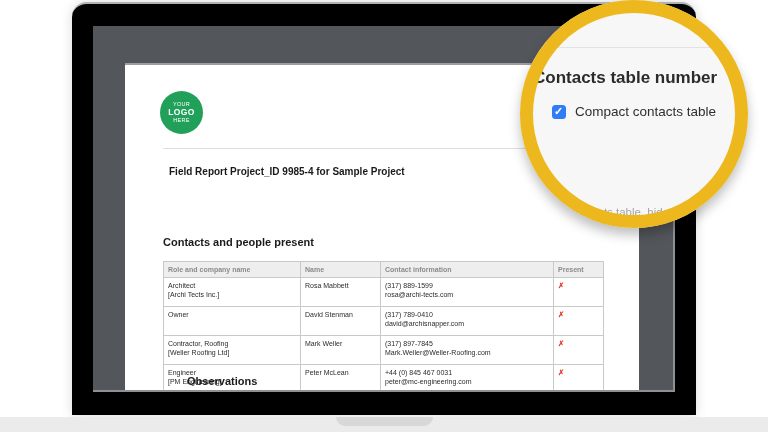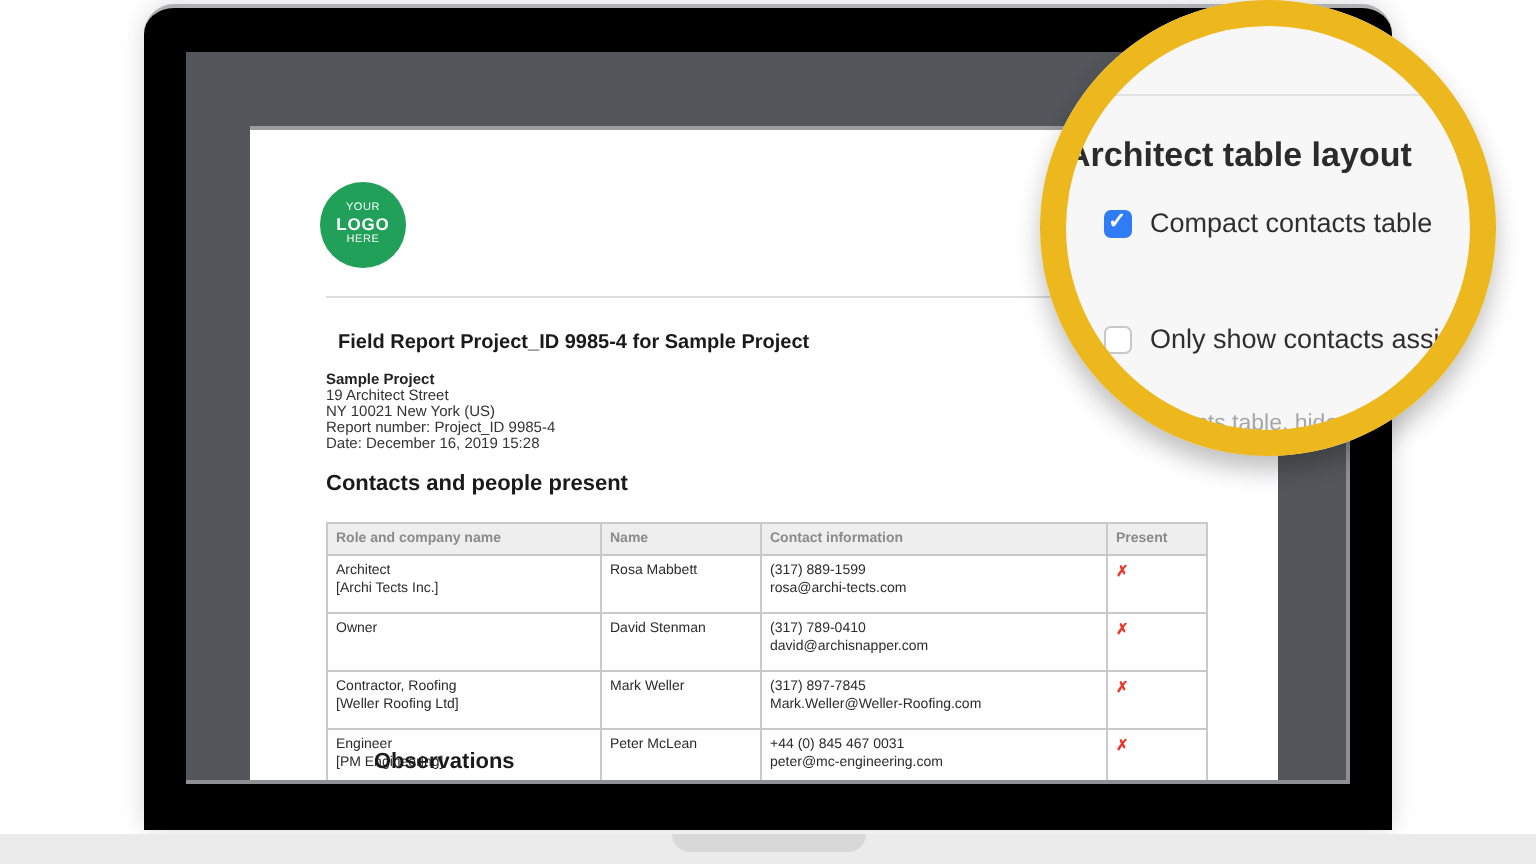"Architect table layout" div.mag-title { text: Architect table layout -> Contacts table number }
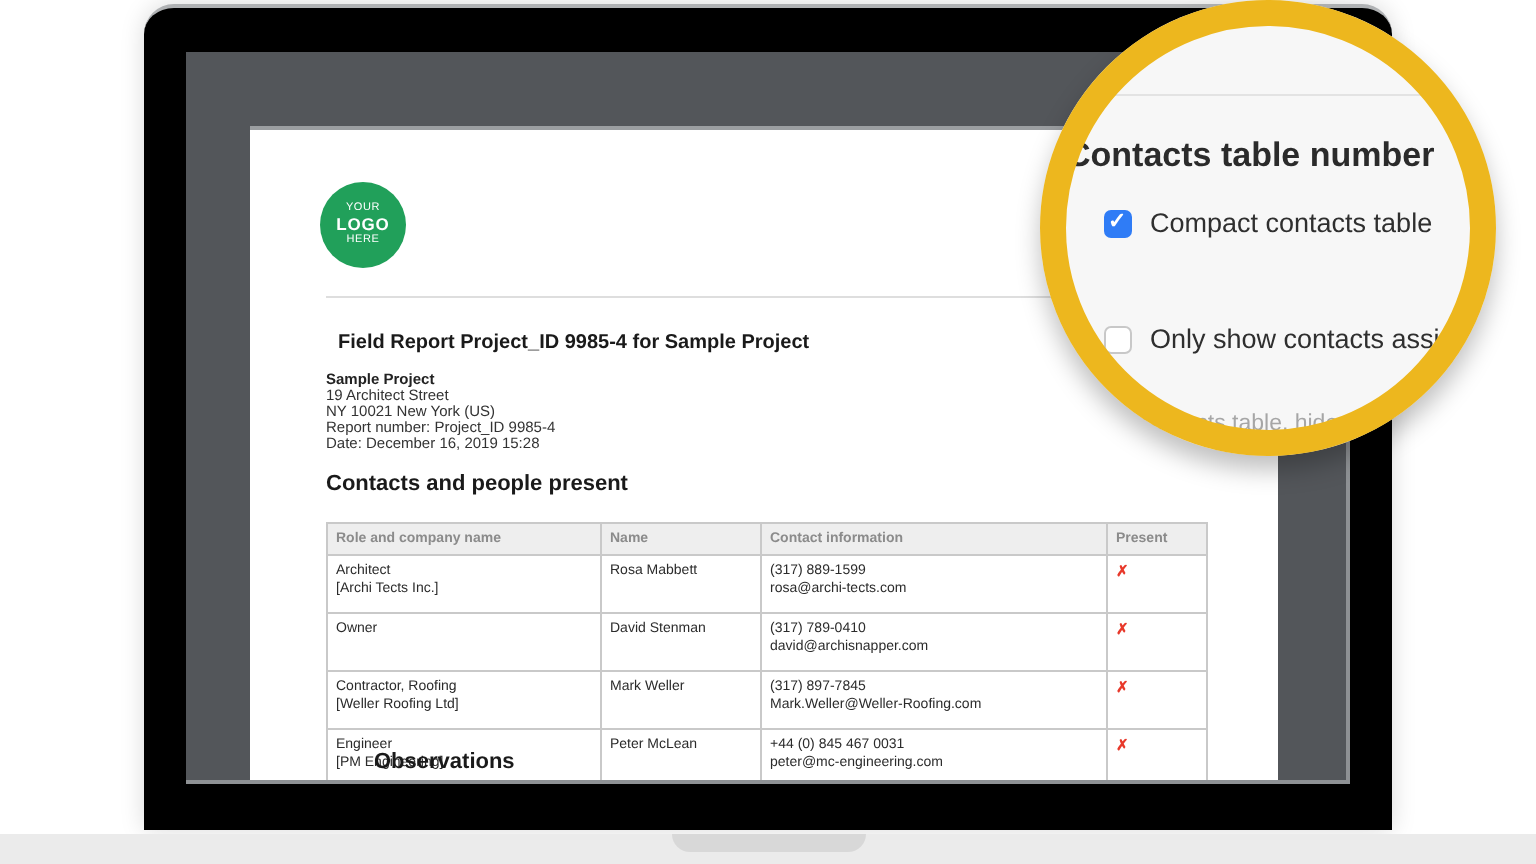"Only show contacts assig" div.mag-row { html: <div> <span></span> <span>Only show contacts assig</span> </div> -> none }
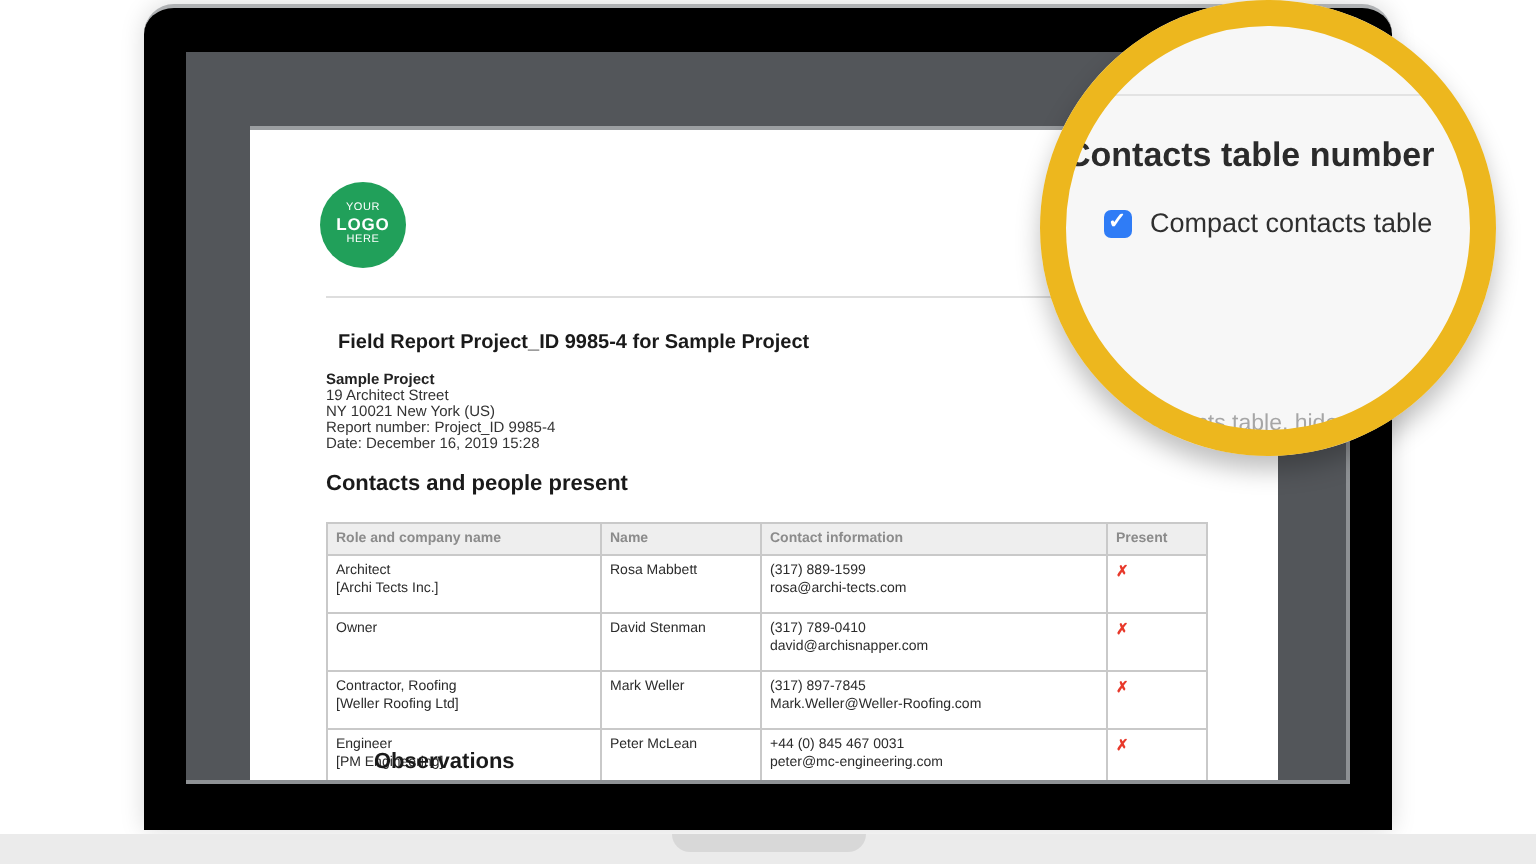"Sample Project" div.addr { html: <div> <div>Sample Project</div> <div>19 Architect Street</div> <div>NY 10021 New York (US)</div> <div>Report number: Project_ID 9985-4</div> <div>Date: December 16, 2019 15:28</div> </div> -> none }
